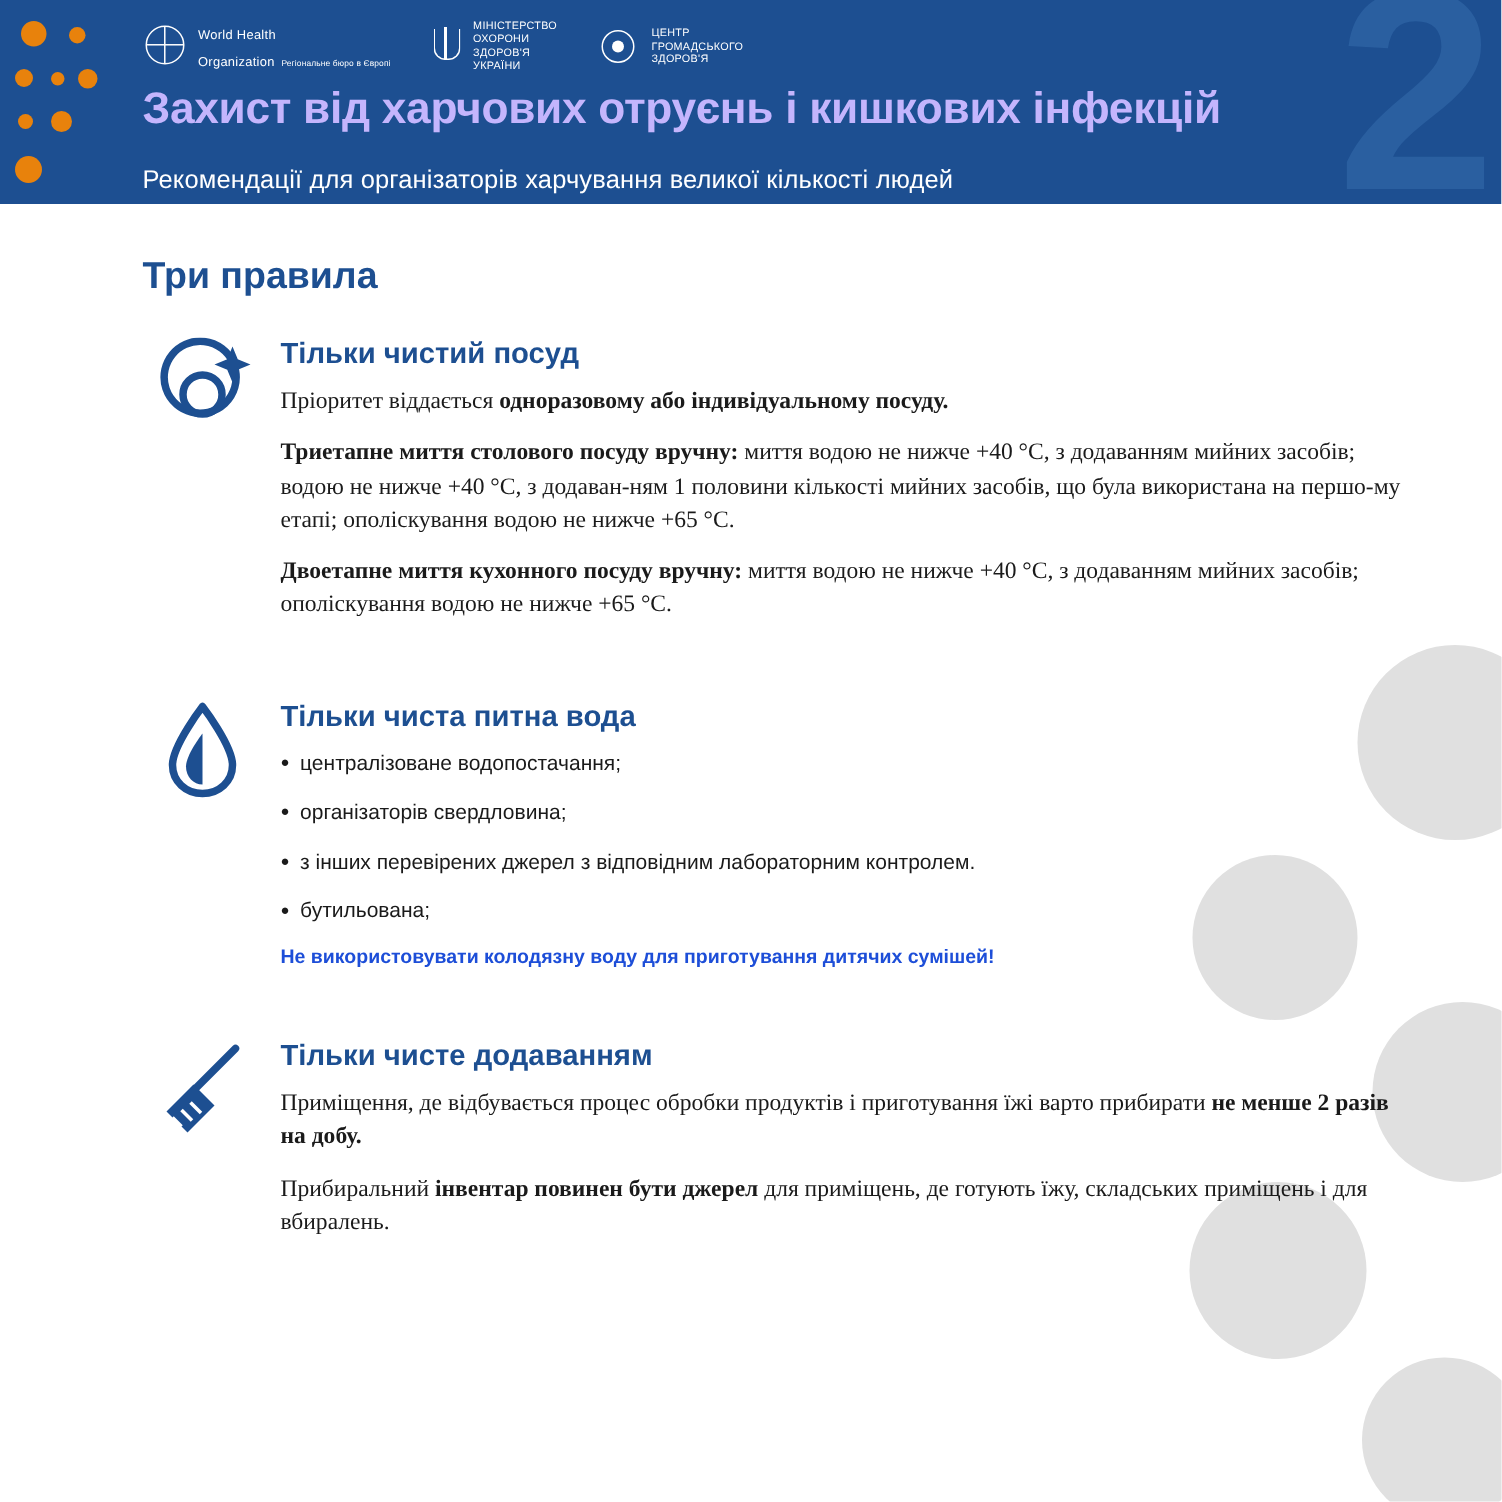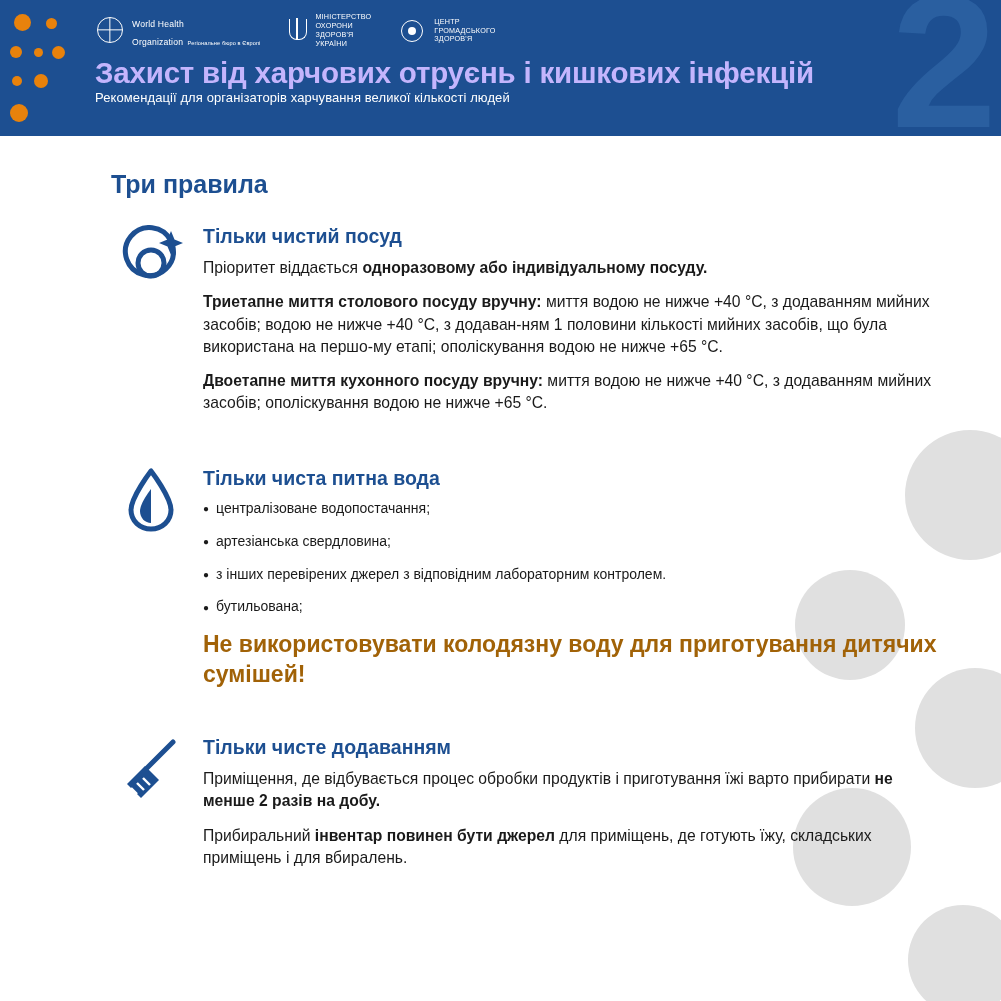"Рекомендації для організаторів" .subtitle { font-size: 13px -> 17px; margin-top: 0 -> 20px }
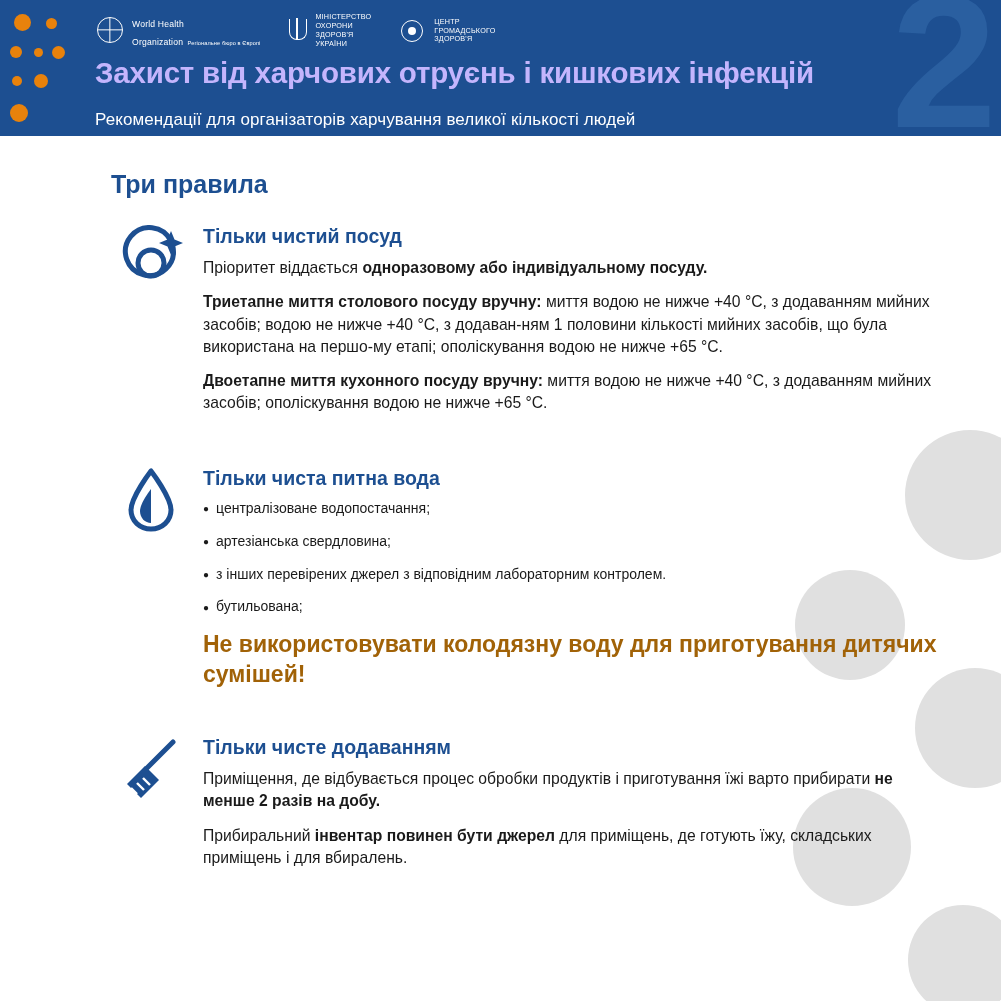"Три правила" .page { padding: 0 0 0 16px -> 0 0 0 0 }
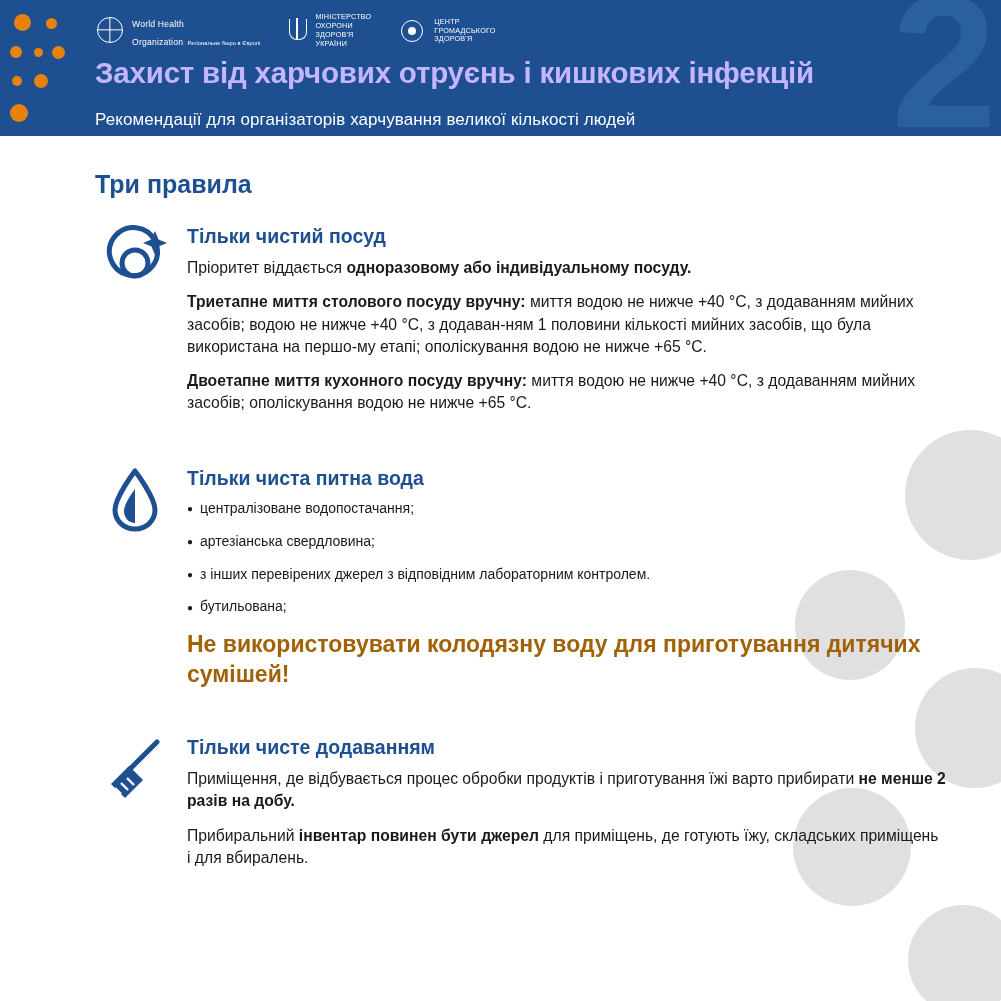"Пріоритет віддається одноразовому або" .rule p { font-family: none -> Liberation Serif, serif }
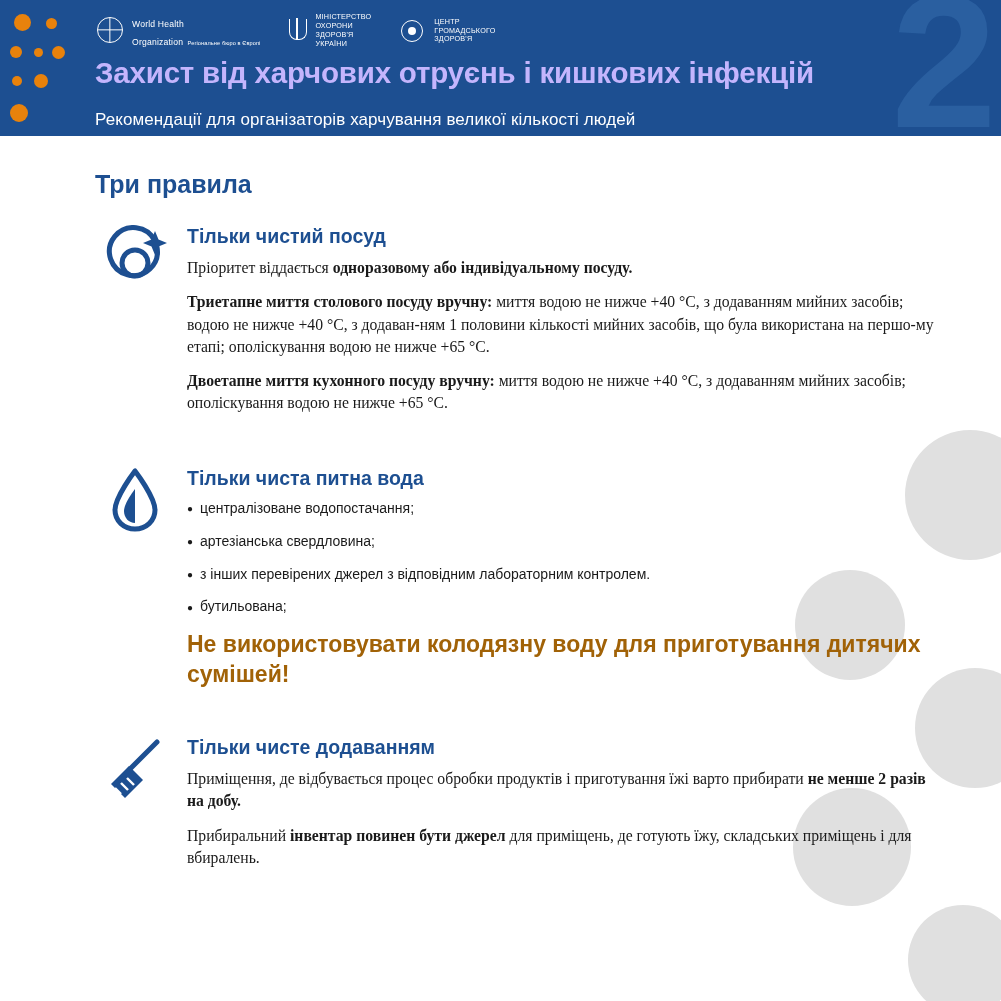"артезіанська свердловина;" li { text: артезіанська -> організаторів }
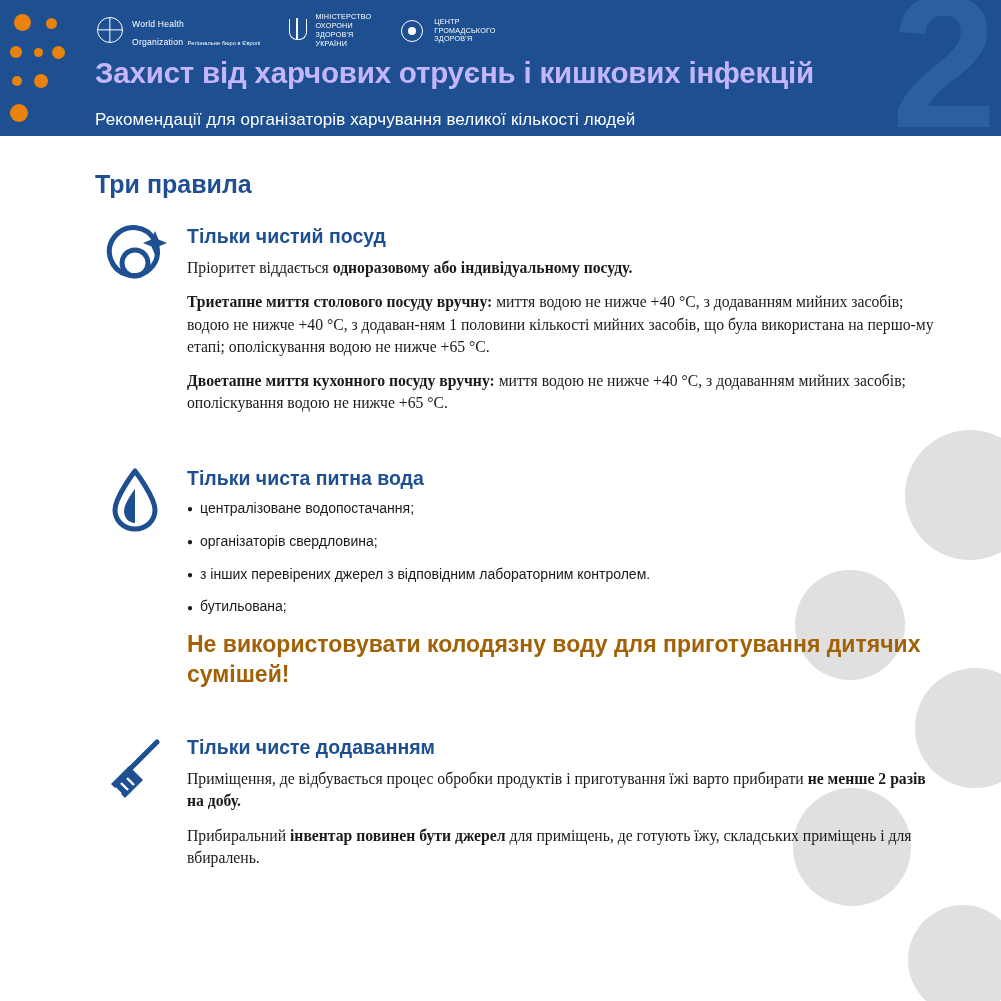"Не використовувати колодязну воду для" .warn { color: #a16207 -> #1d4ed8; font-size: 23px -> 13px }
